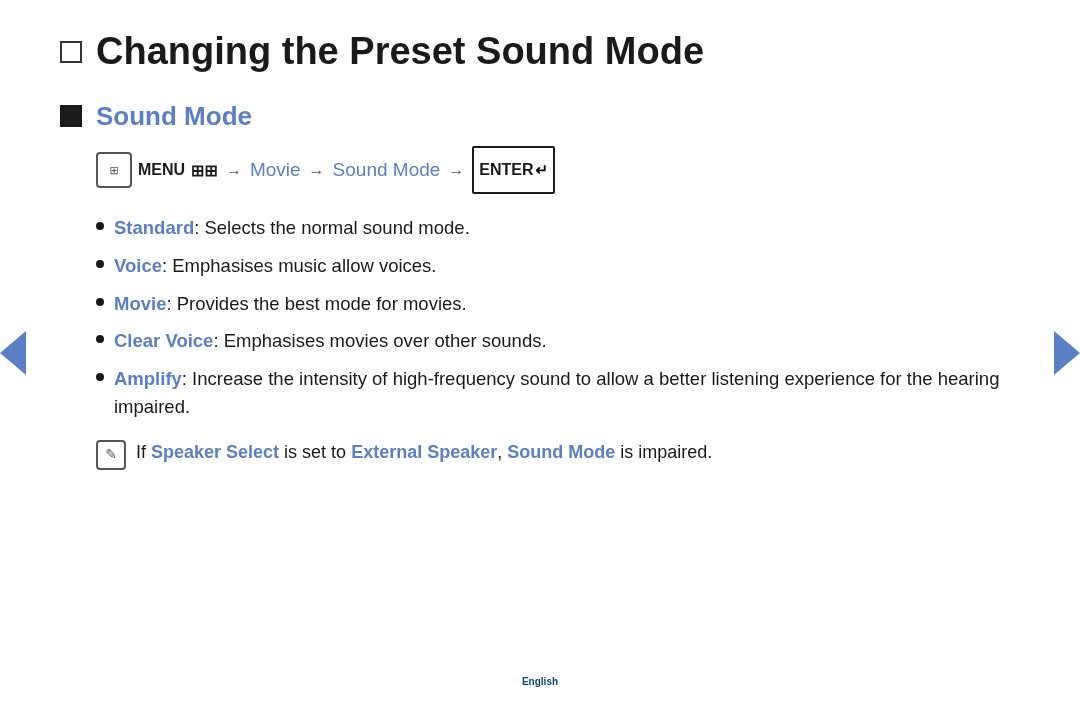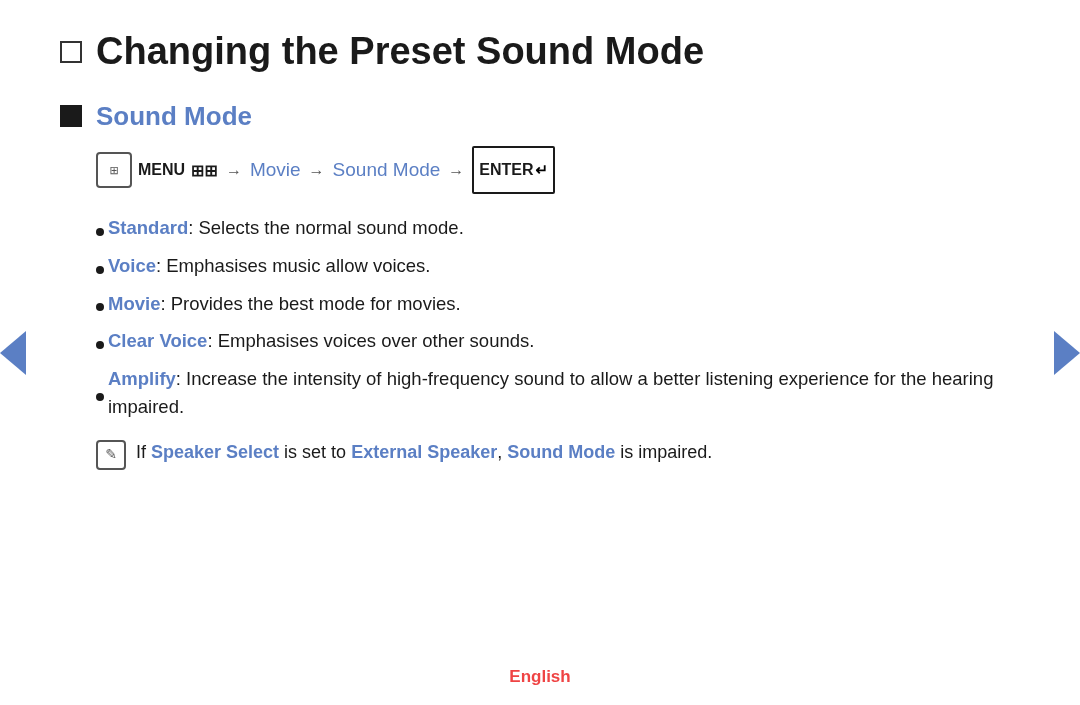"Standard: Selects the normal sound" .bullet-list li { align-items: center -> flex-start; gap: 4px -> 10px }
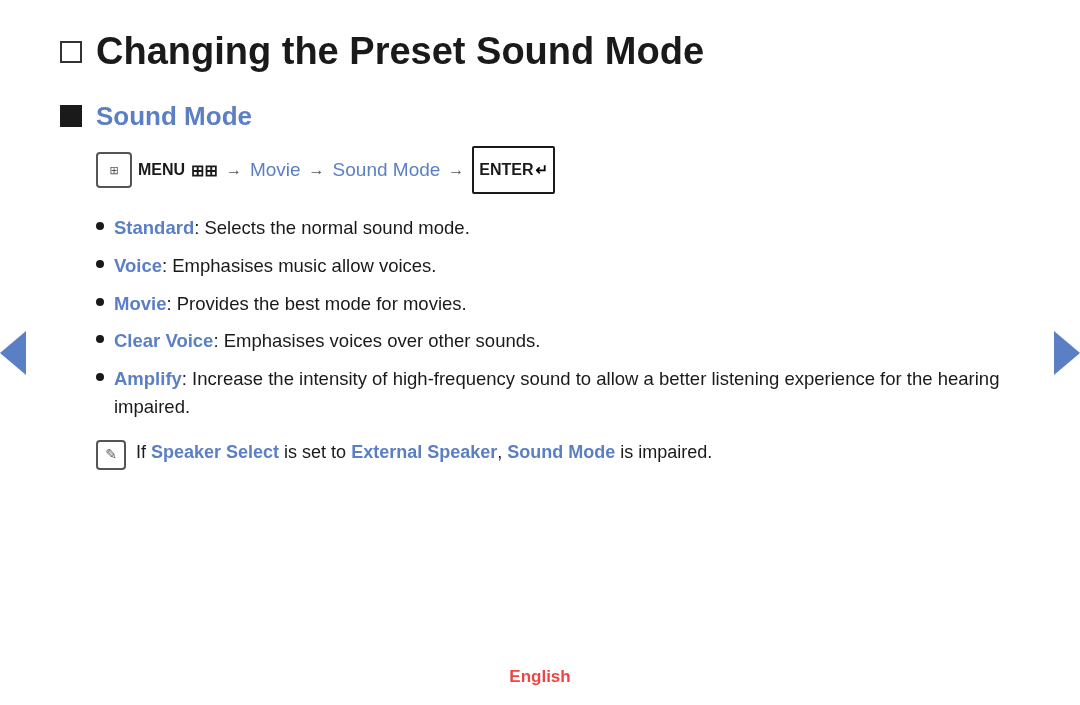": Emphasises voices over other" span { text: voices -> movies }
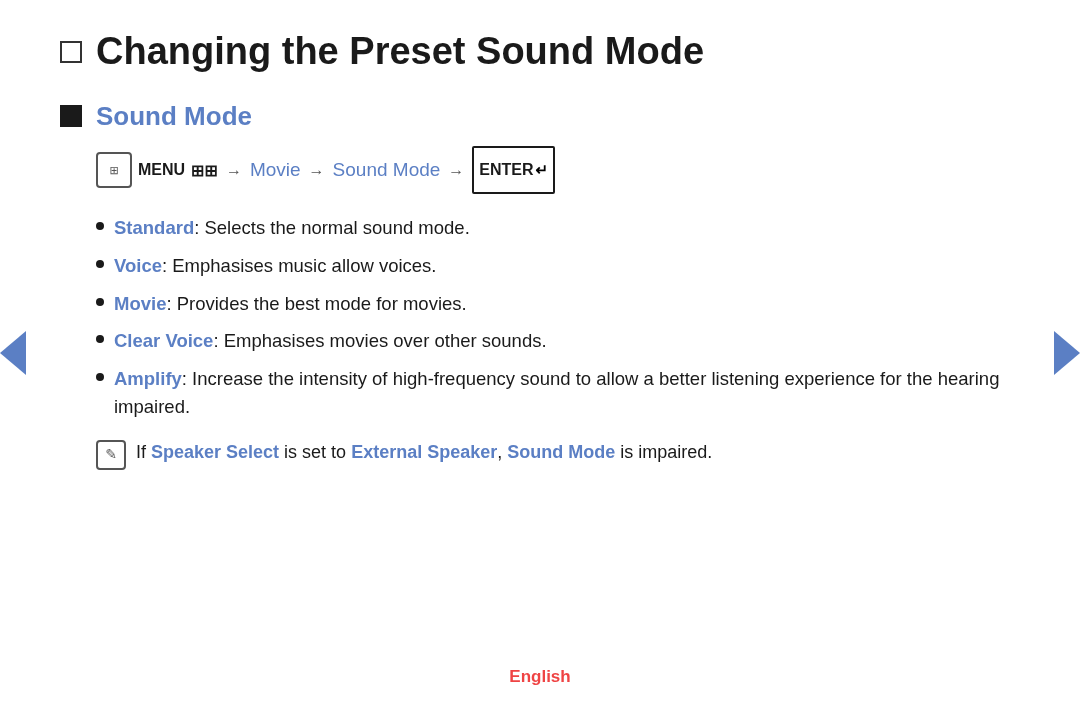"English" .footer { color: #ef4444 -> #0c4a6e; font-size: 17px -> 10px }
